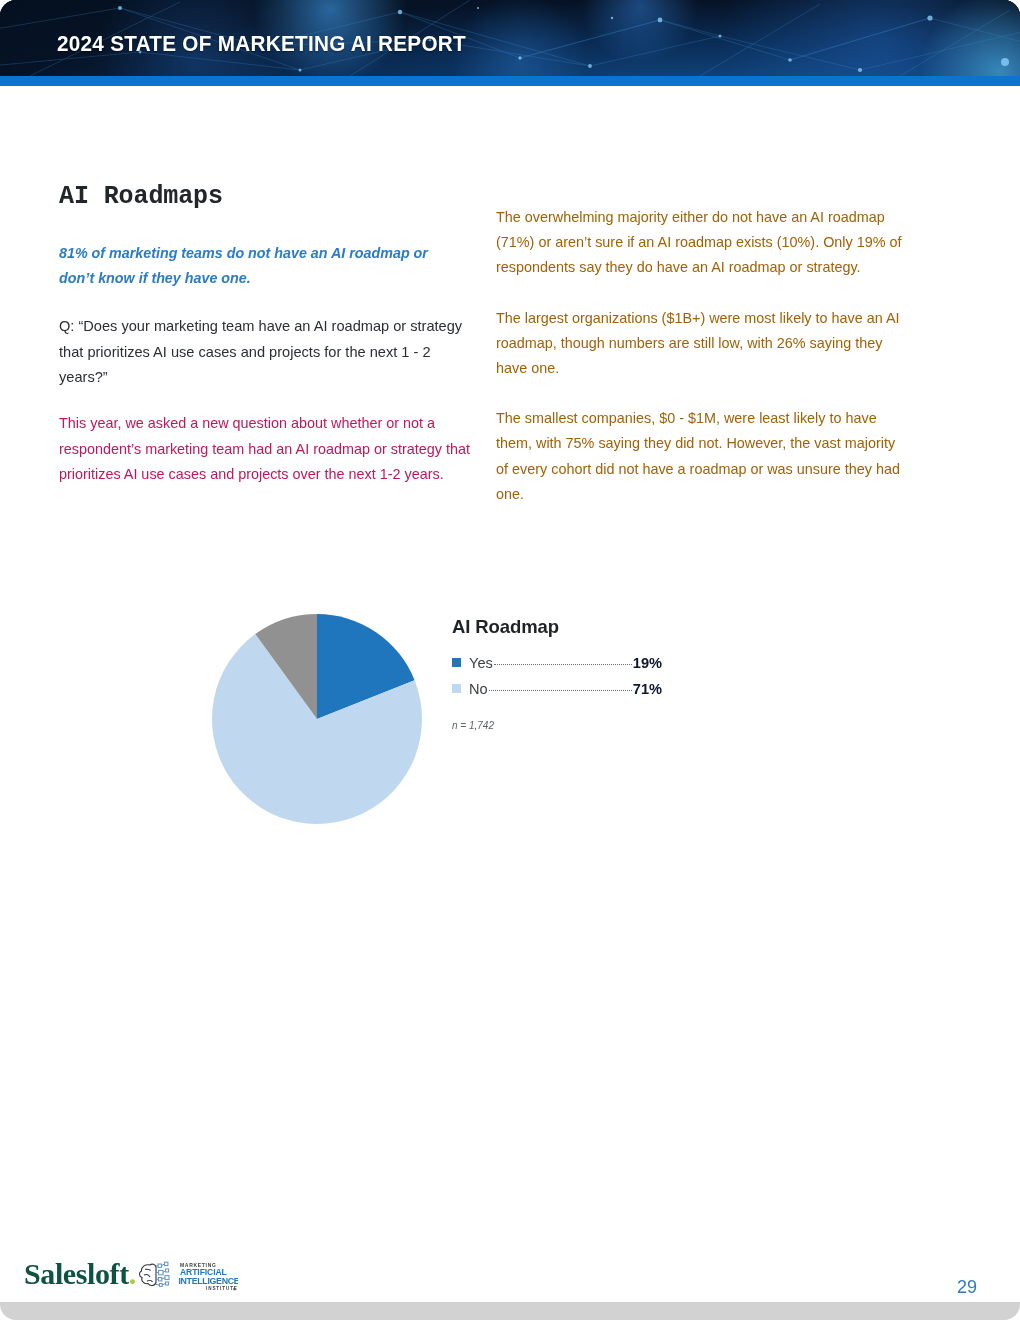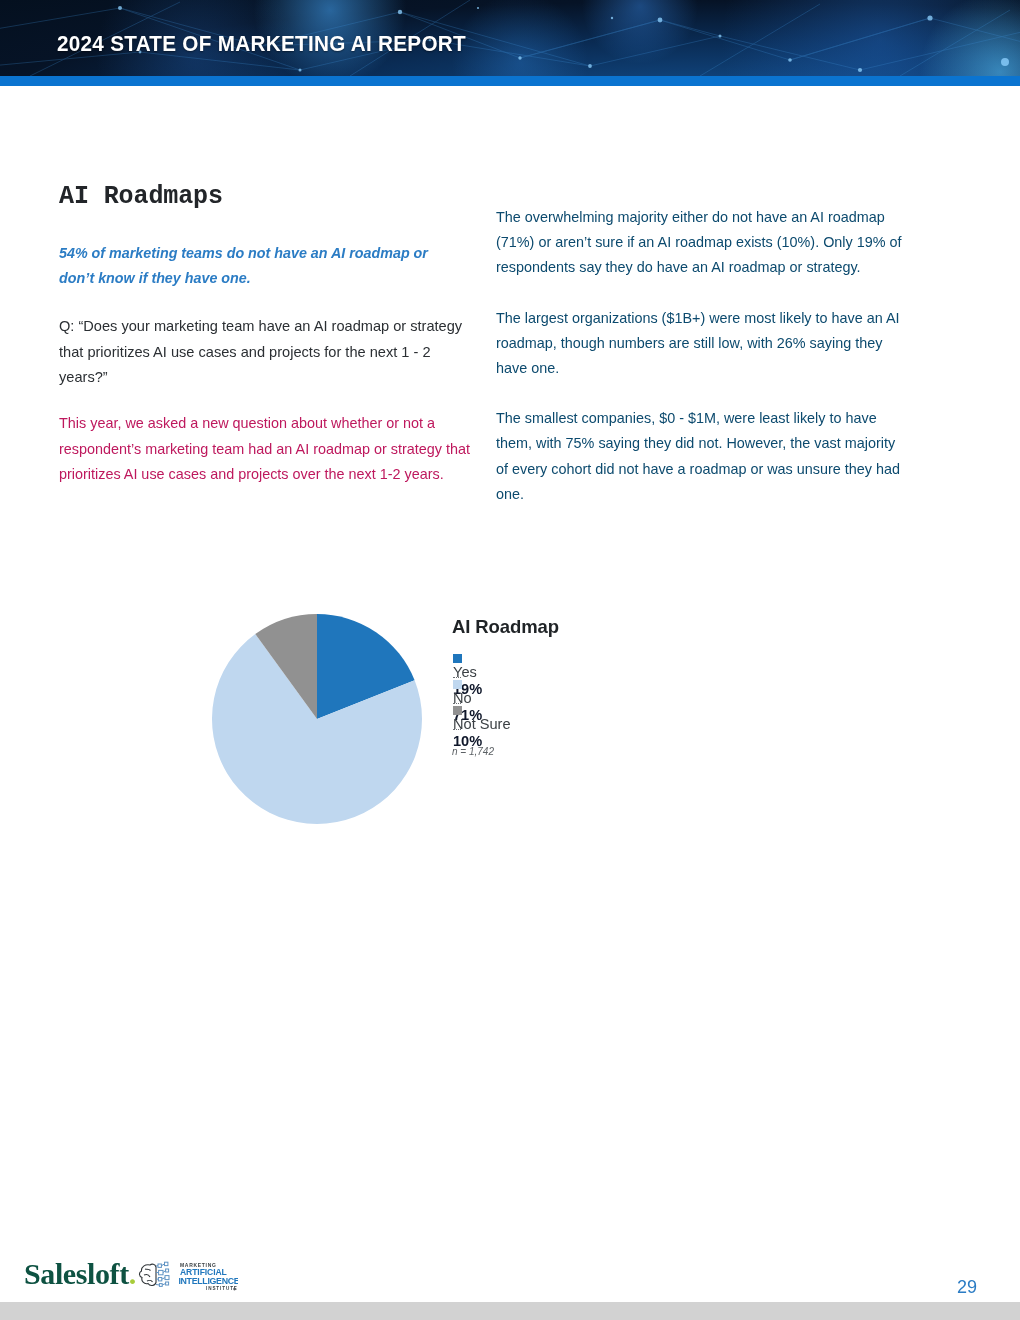"2024 STATE OF MARKETING AI" #page { border-radius: none -> 16px }
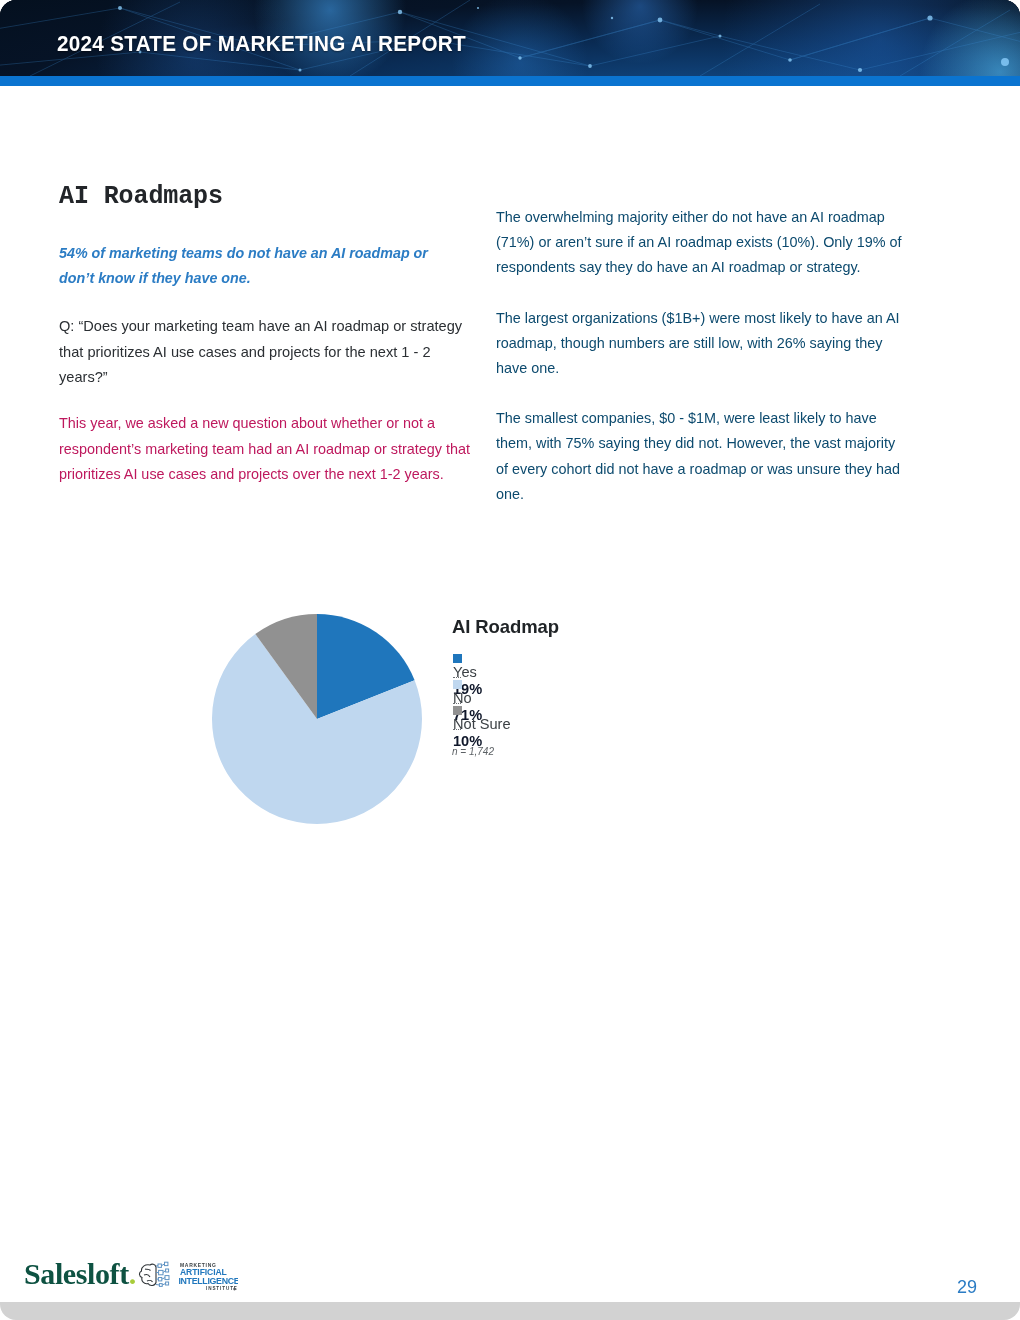"The overwhelming majority either do" .col-right p { color: #0c4a6e -> #a16207 }
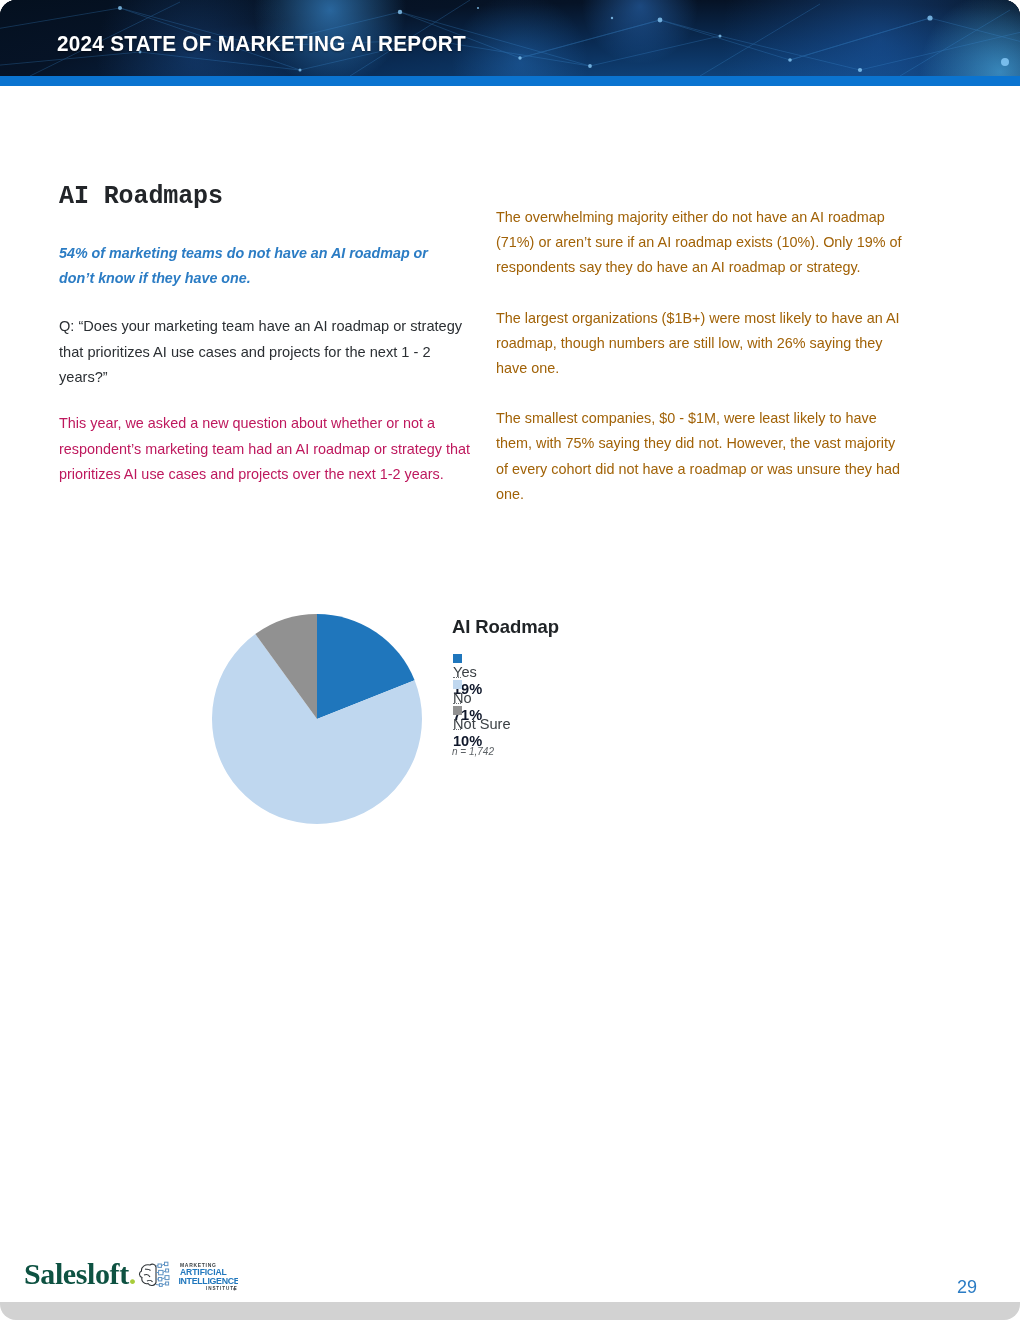"54% of marketing teams do" div.lede { text: 54% -> 81% }
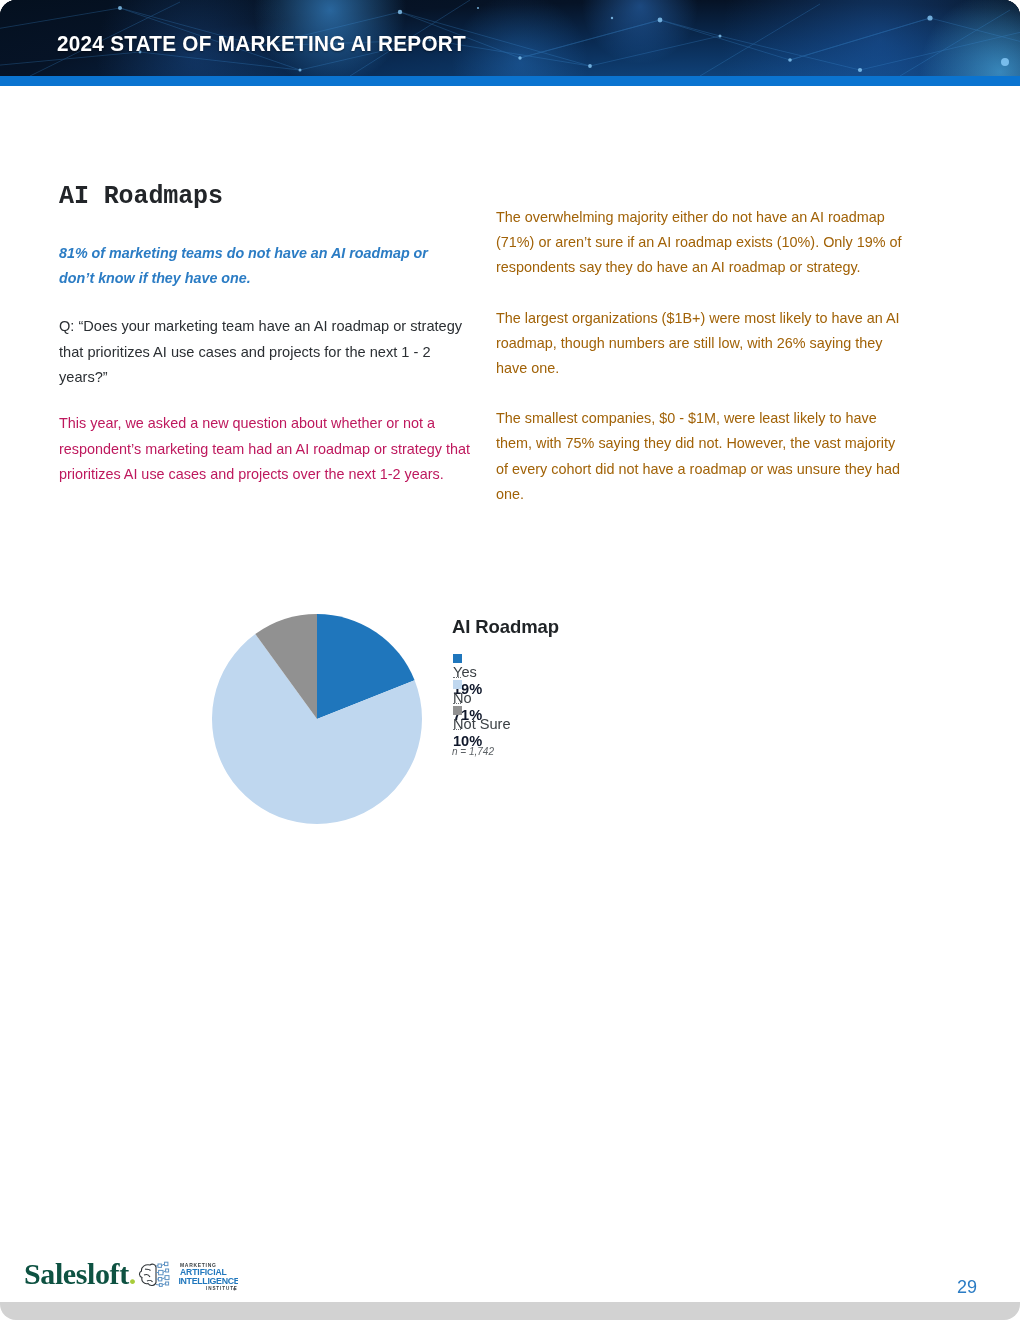"Yes" .legend-row { flex-direction: column -> none }
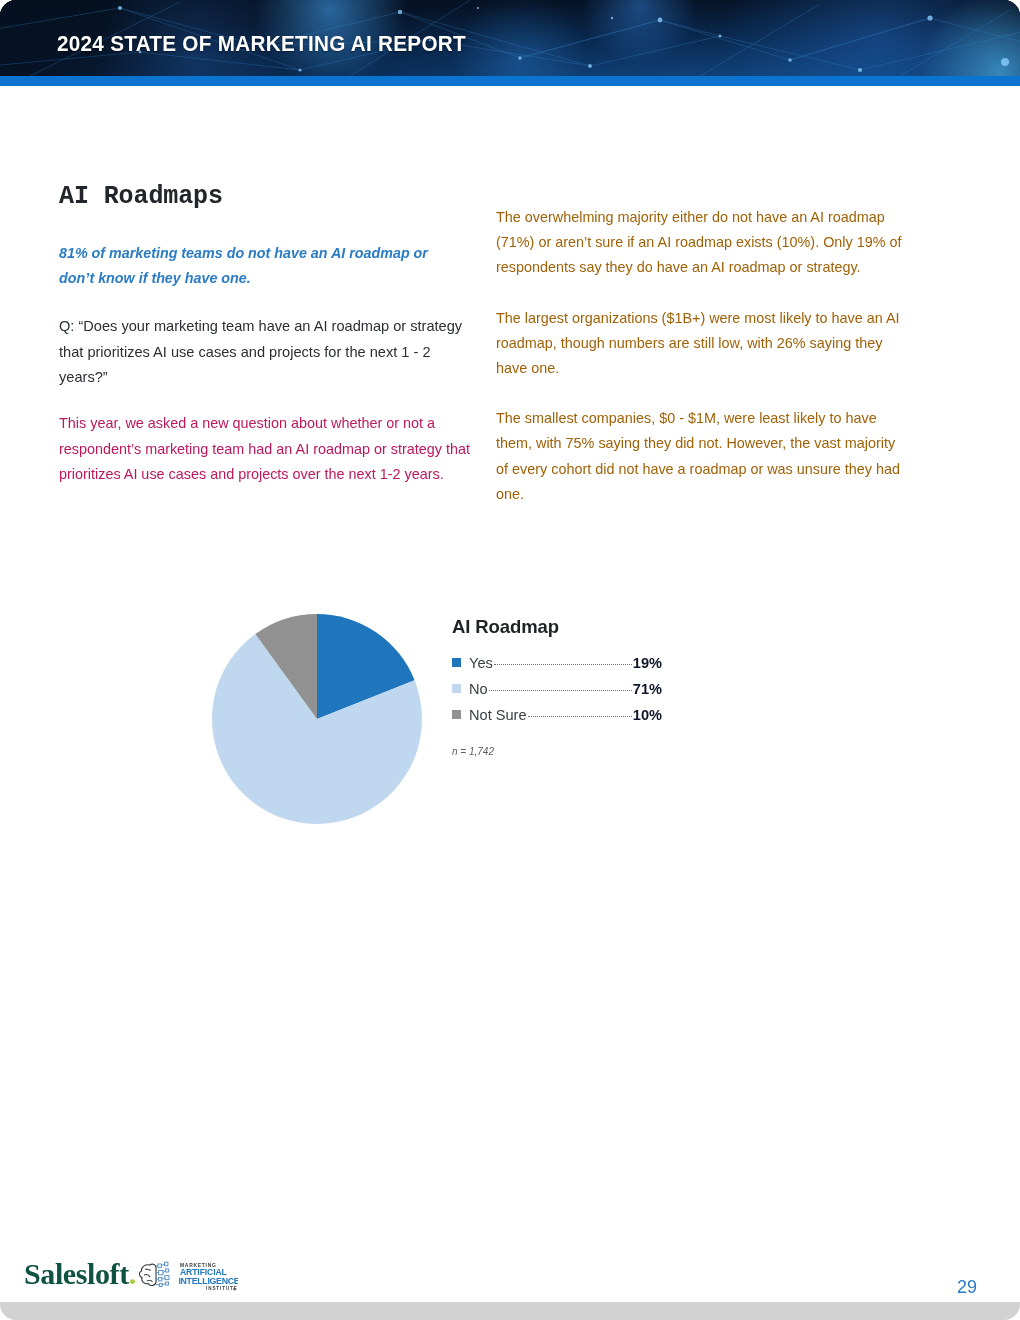"Not Sure" div.legend-row { html: <div> <span></span> <span>Not Sure</span> <span></span> <span>10%</span> </div> -> none }
